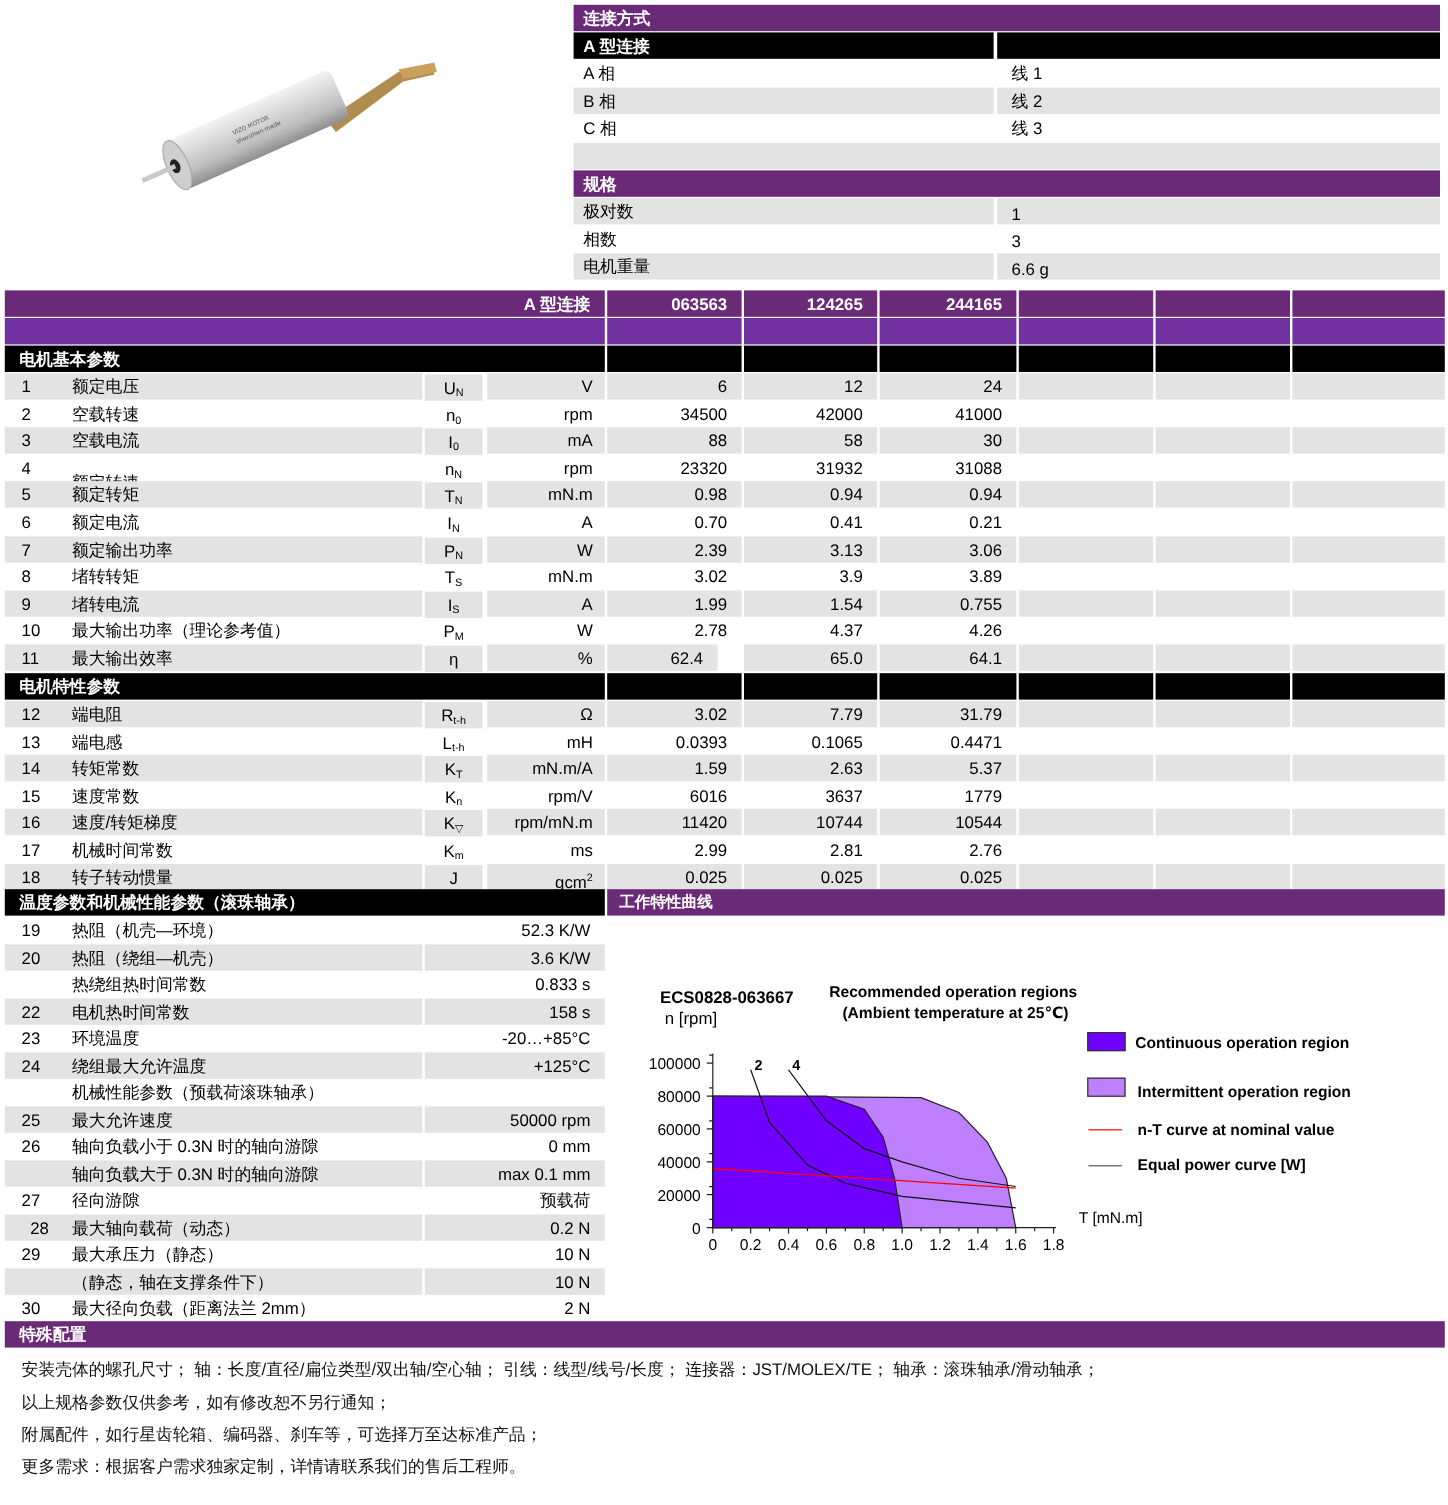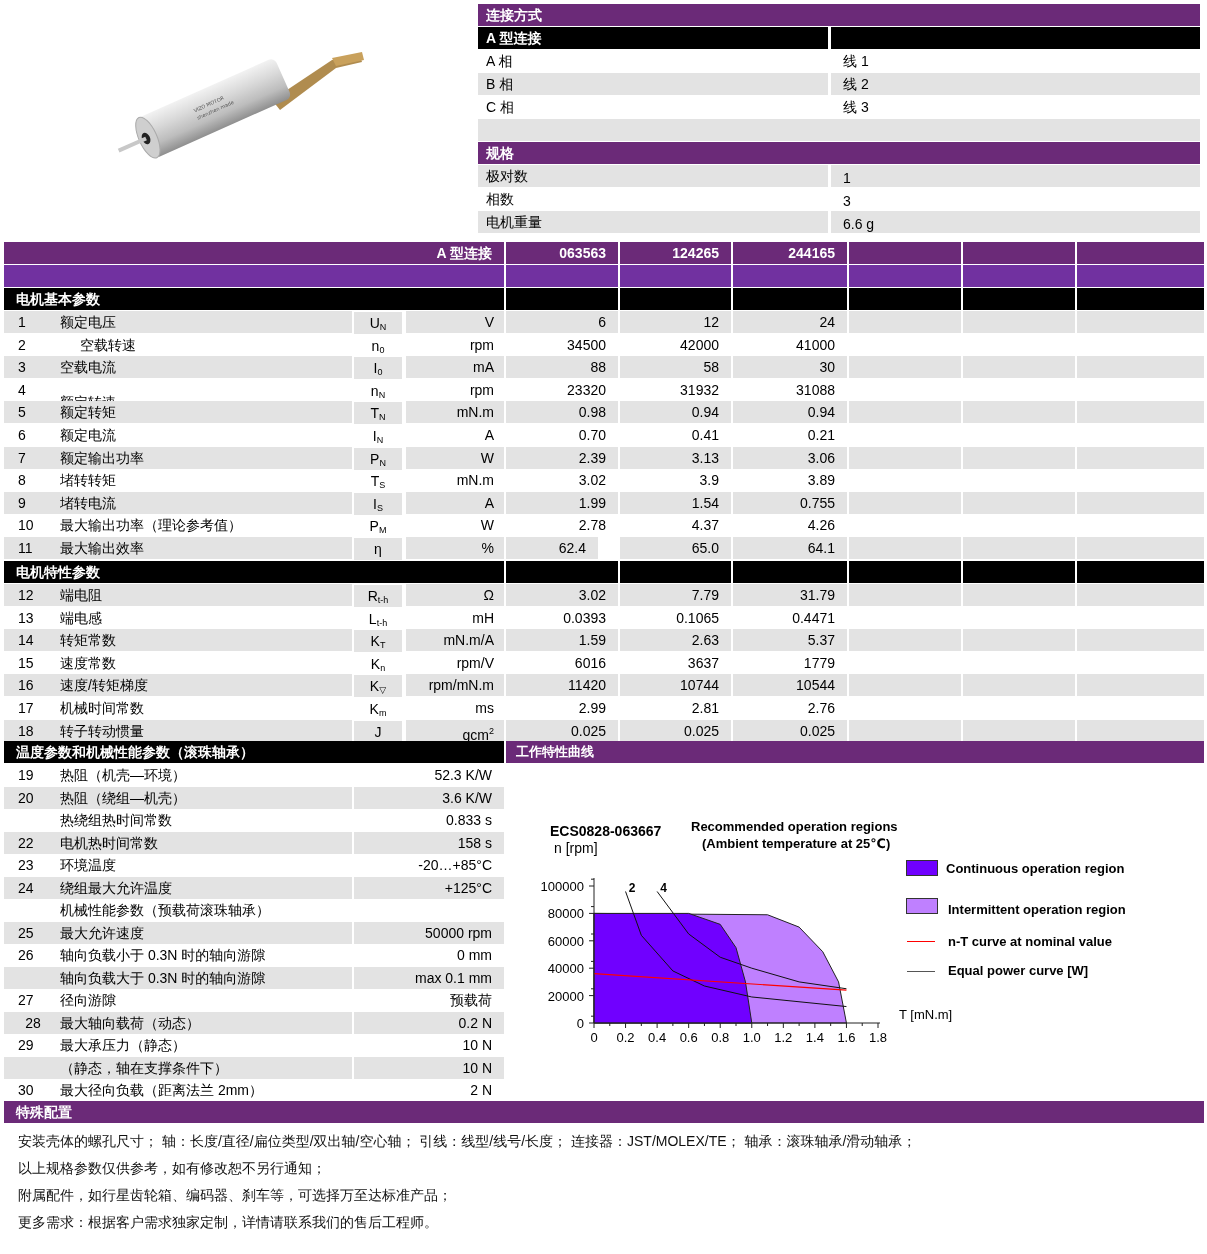"空载转速" div.cell { margin-left: 20px -> none }
